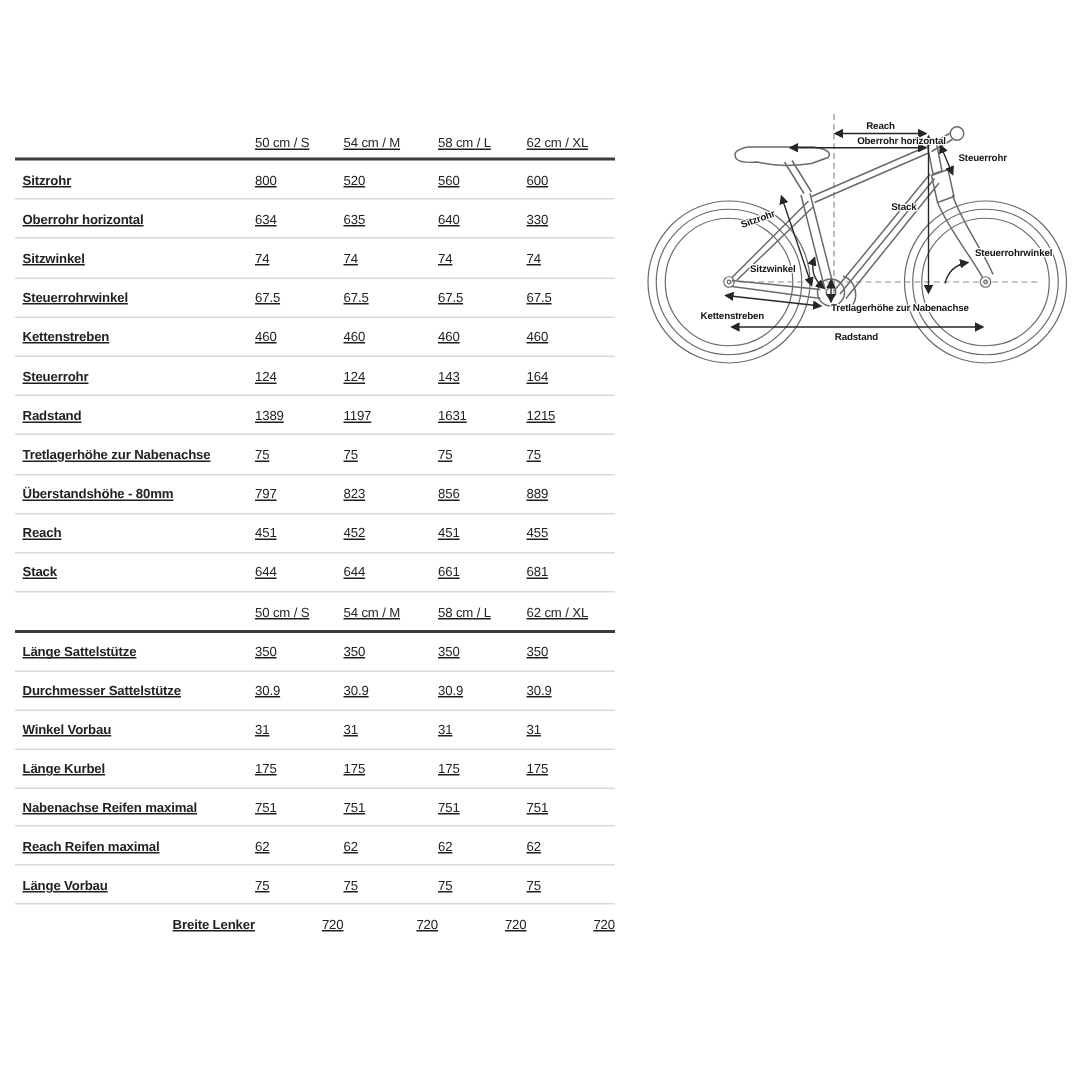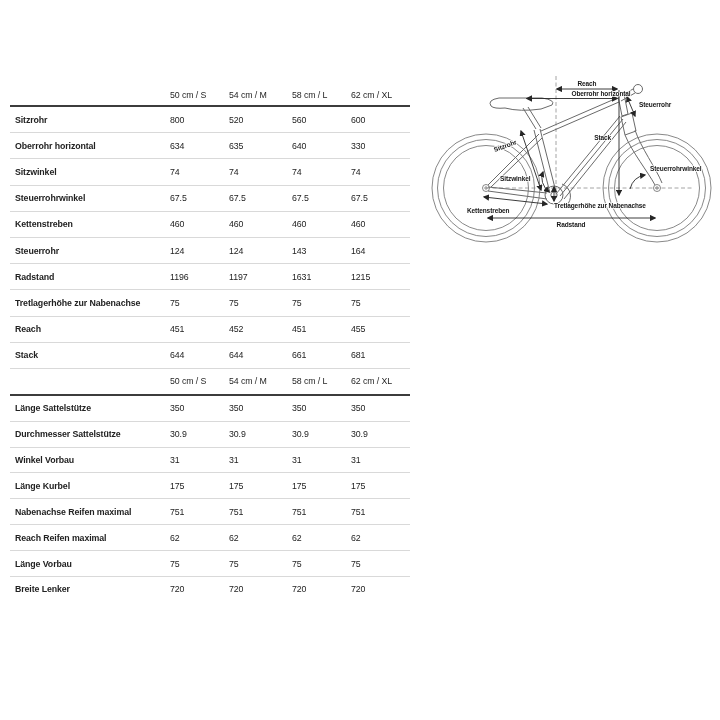"50 cm / S" .tables { text-decoration: none -> underline }
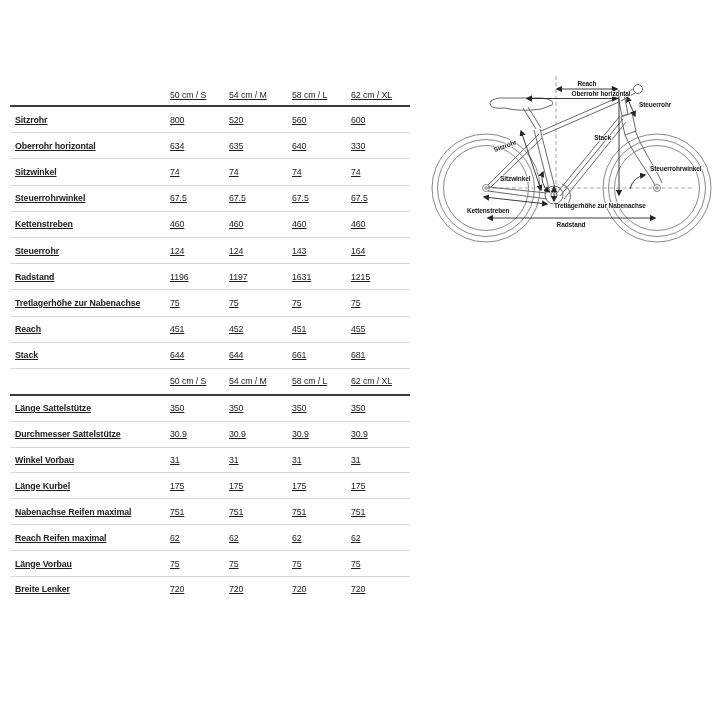"1196" div.c-val { text: 1196 -> 1389 }
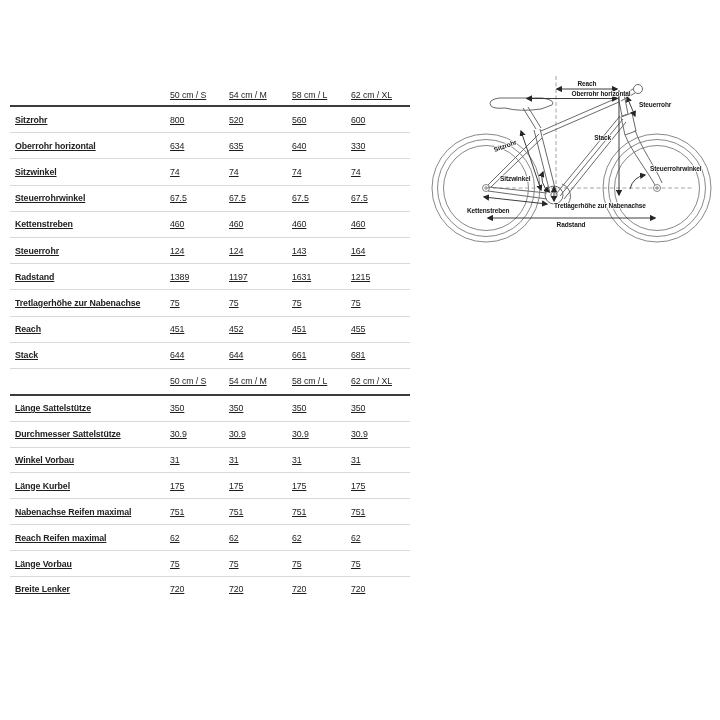"Überstandshöhe - 80mm" div.g-row { html: none -> <div> <div>Überstandshöhe - 80mm</div> <div>797</div> <div>823</div> <div>856</div> <div>889</div> </div> }
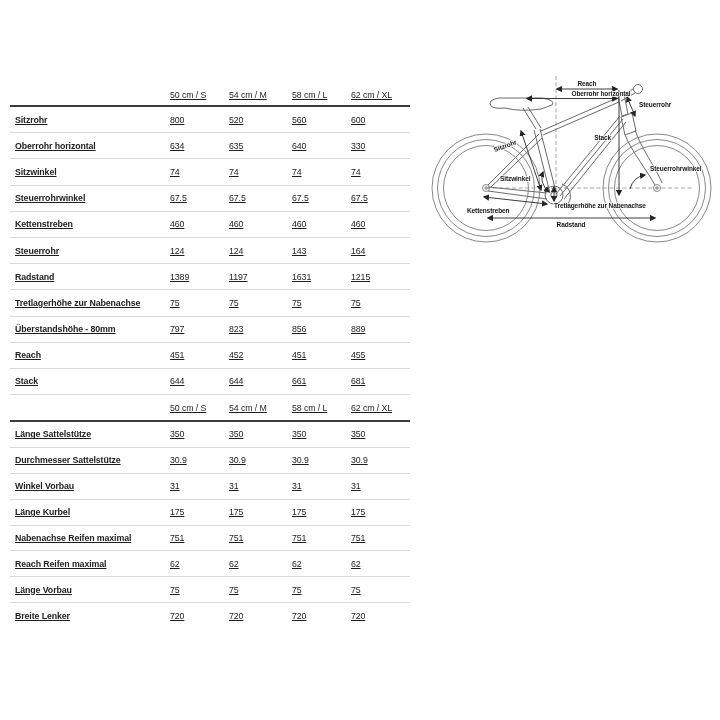"Breite Lenker" .t2 .g-row:last-child { text-align: none -> right }
